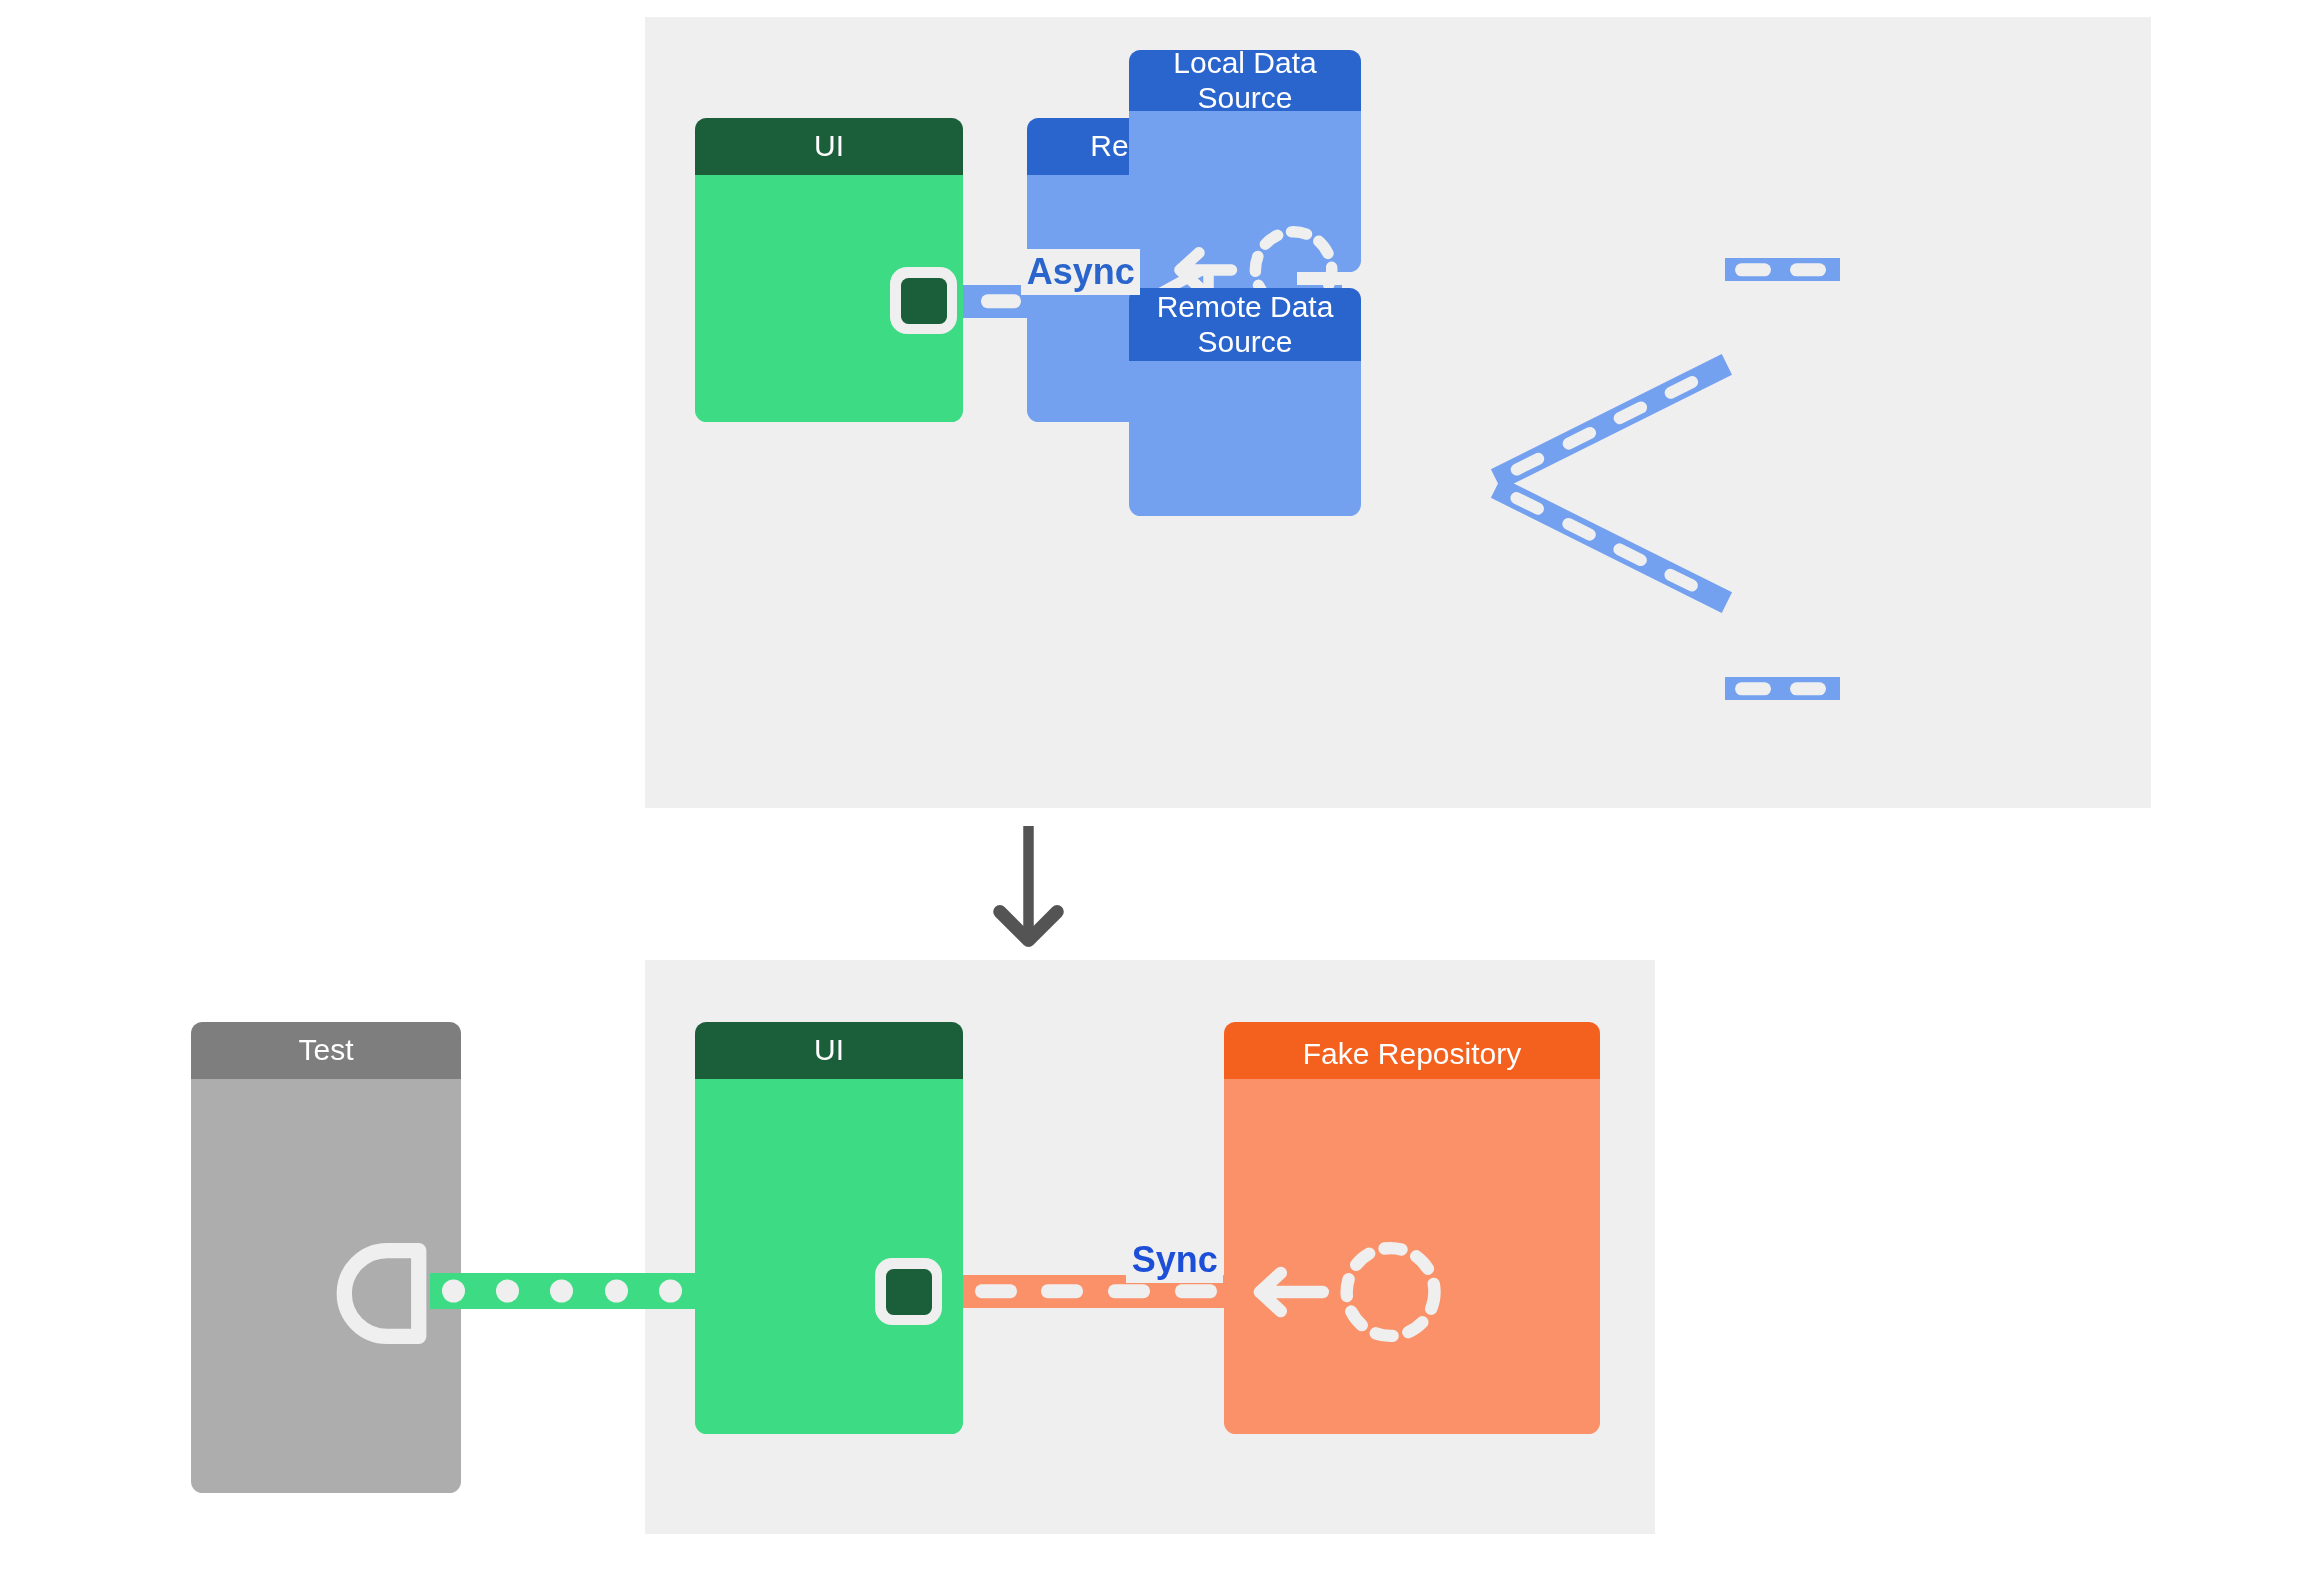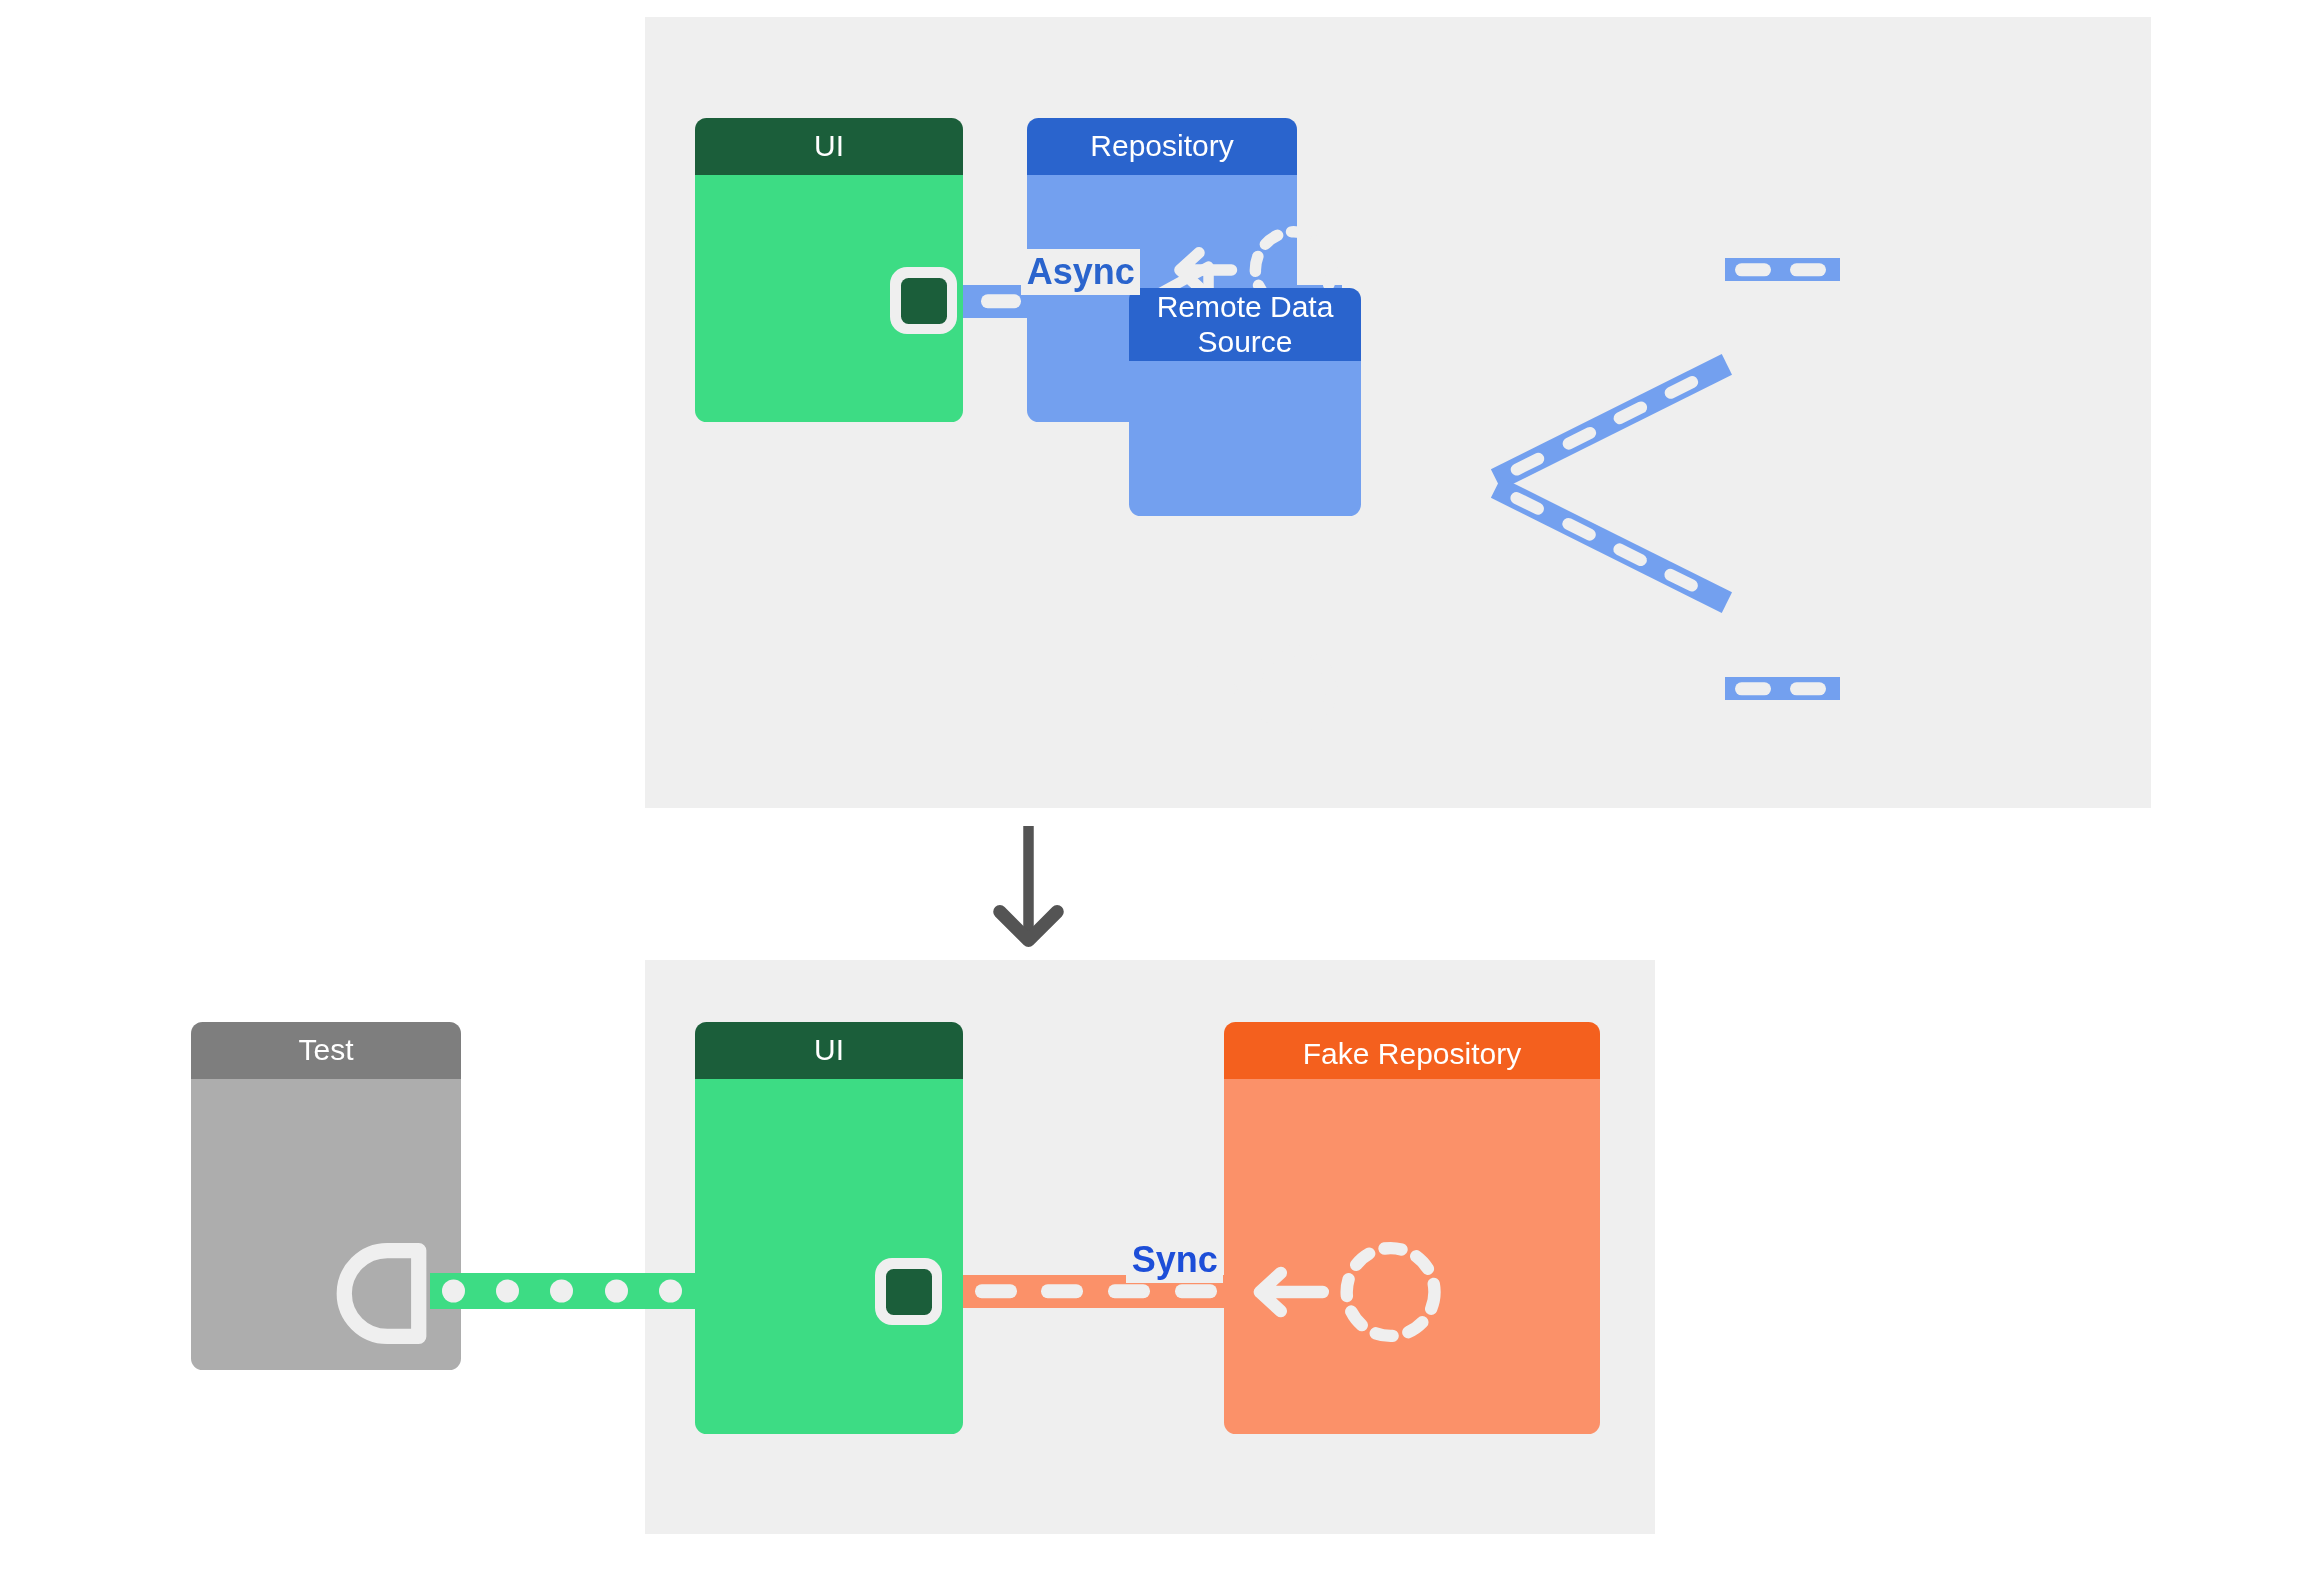"Local Data Source" div.card { html: none -> <div> <div>Local Data Source</div> <div></div> </div> }
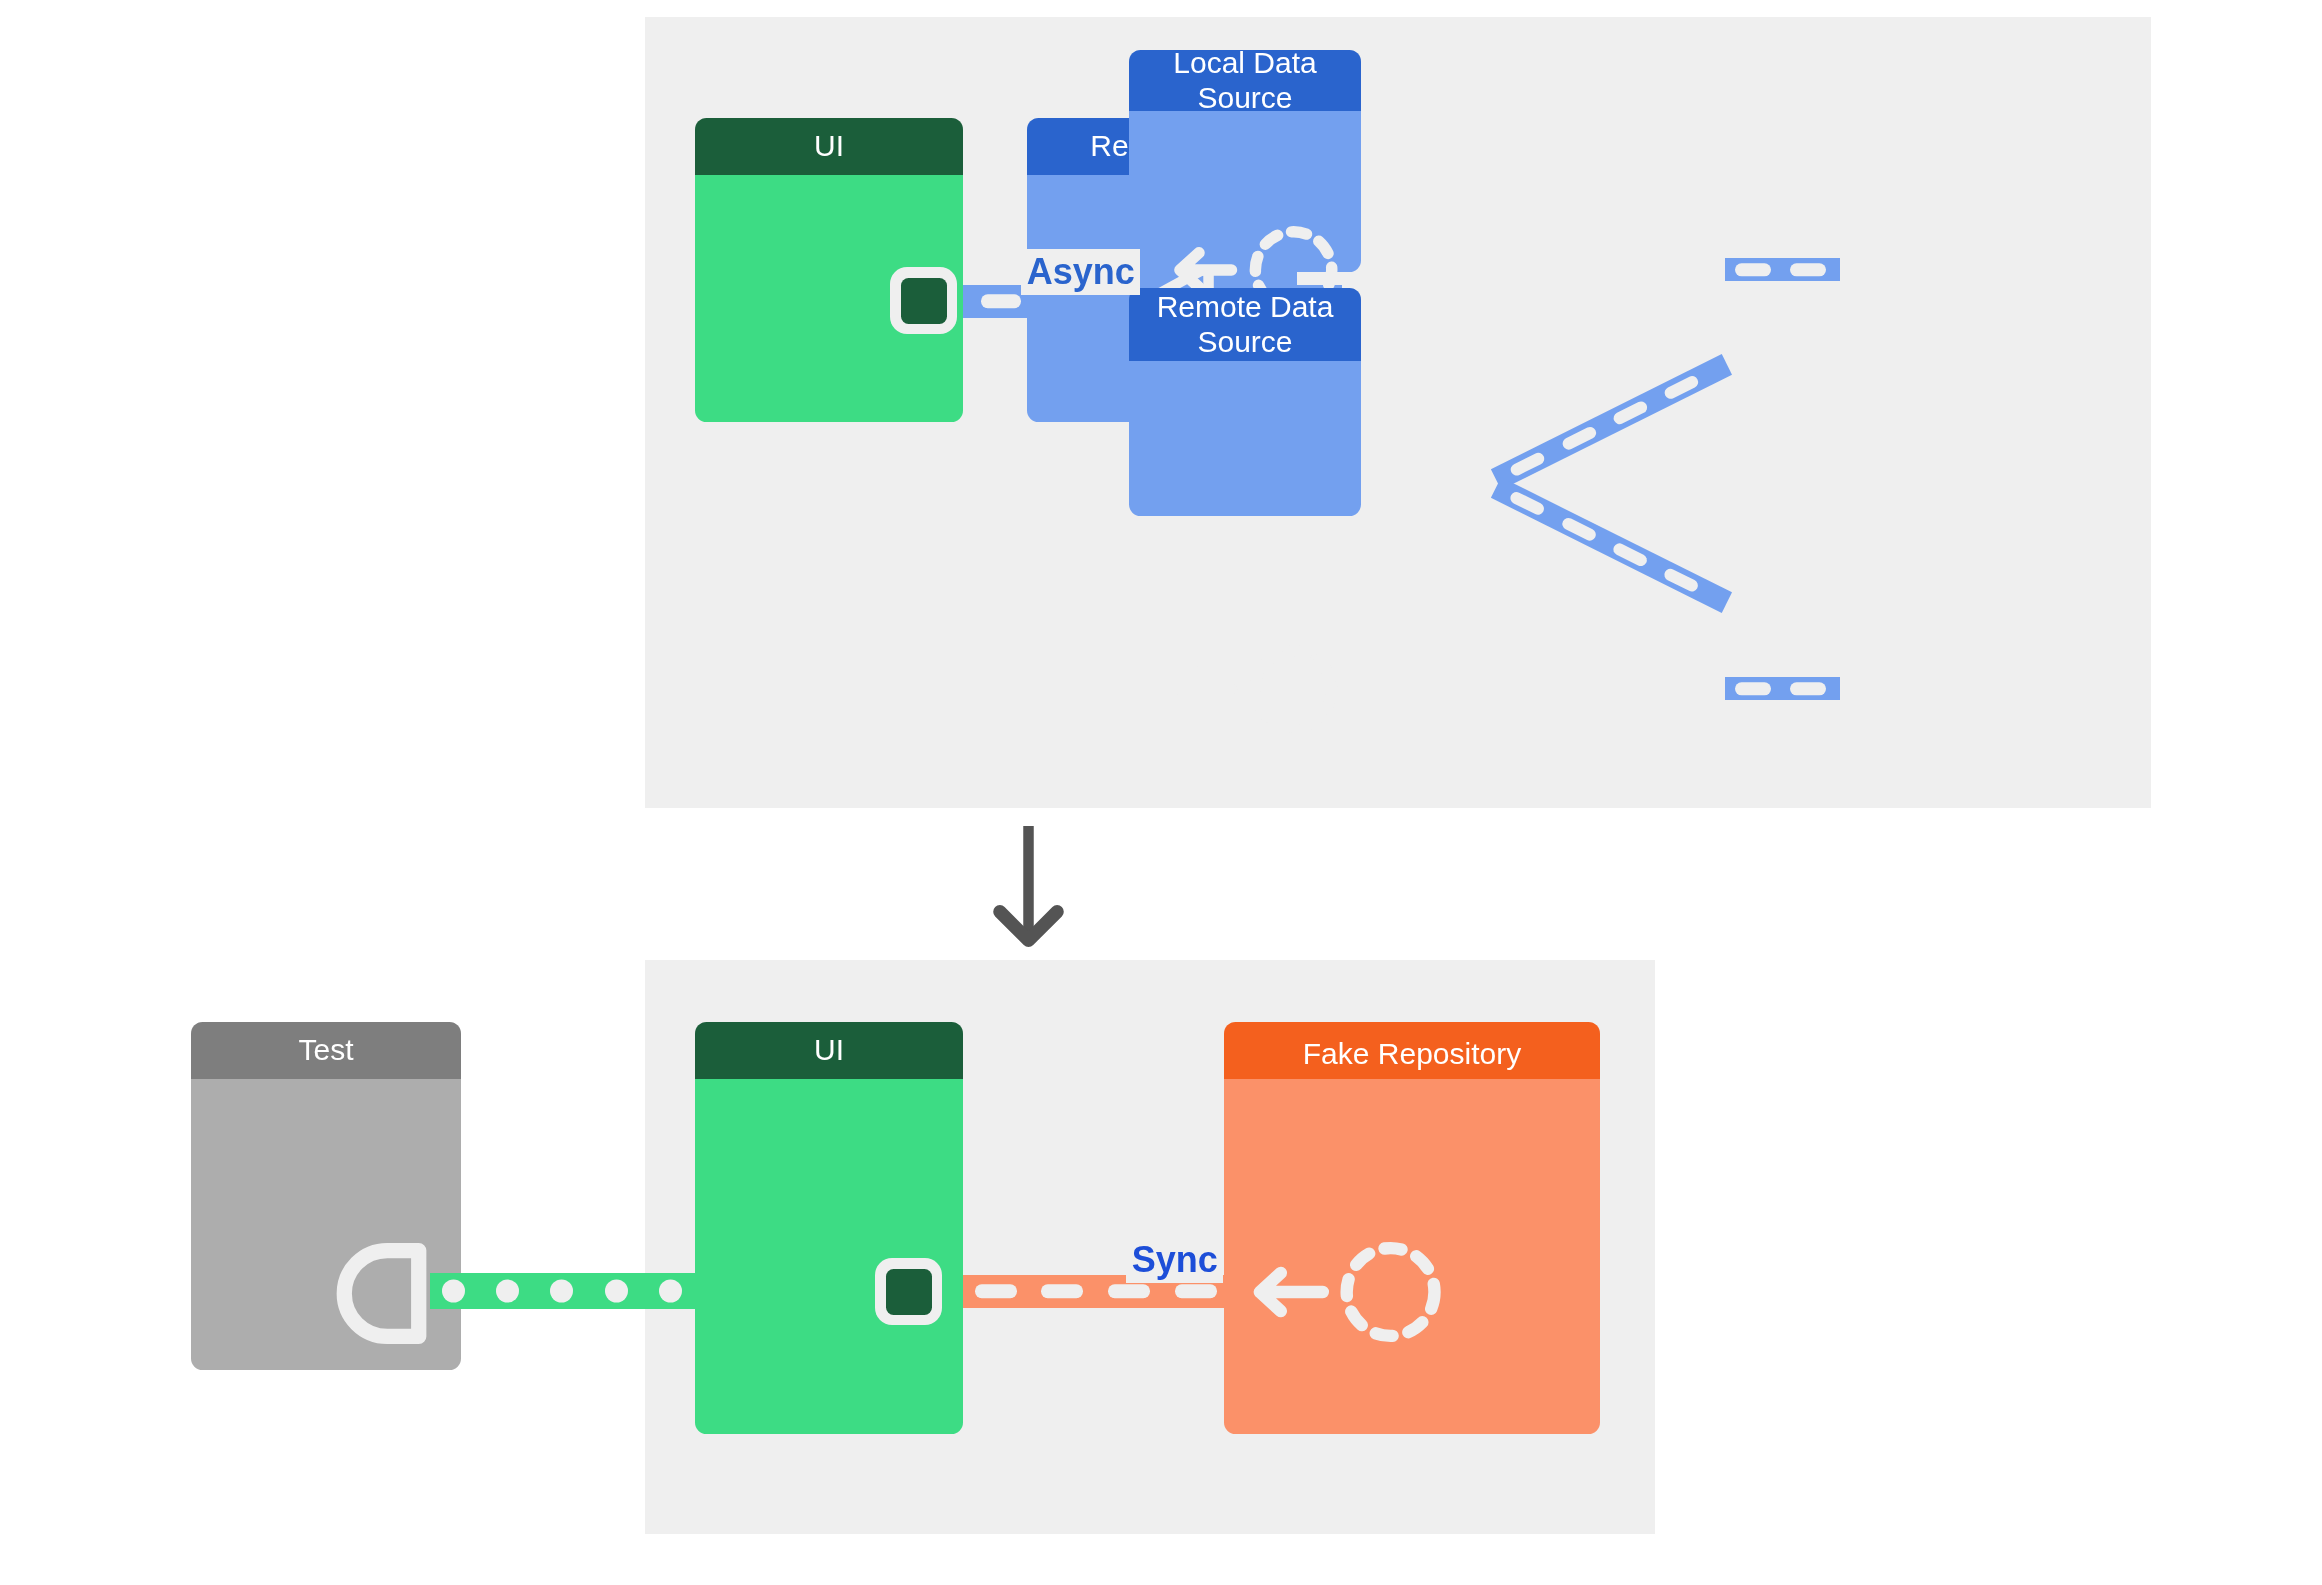"Test" div.card { height: 348px -> 471px }
